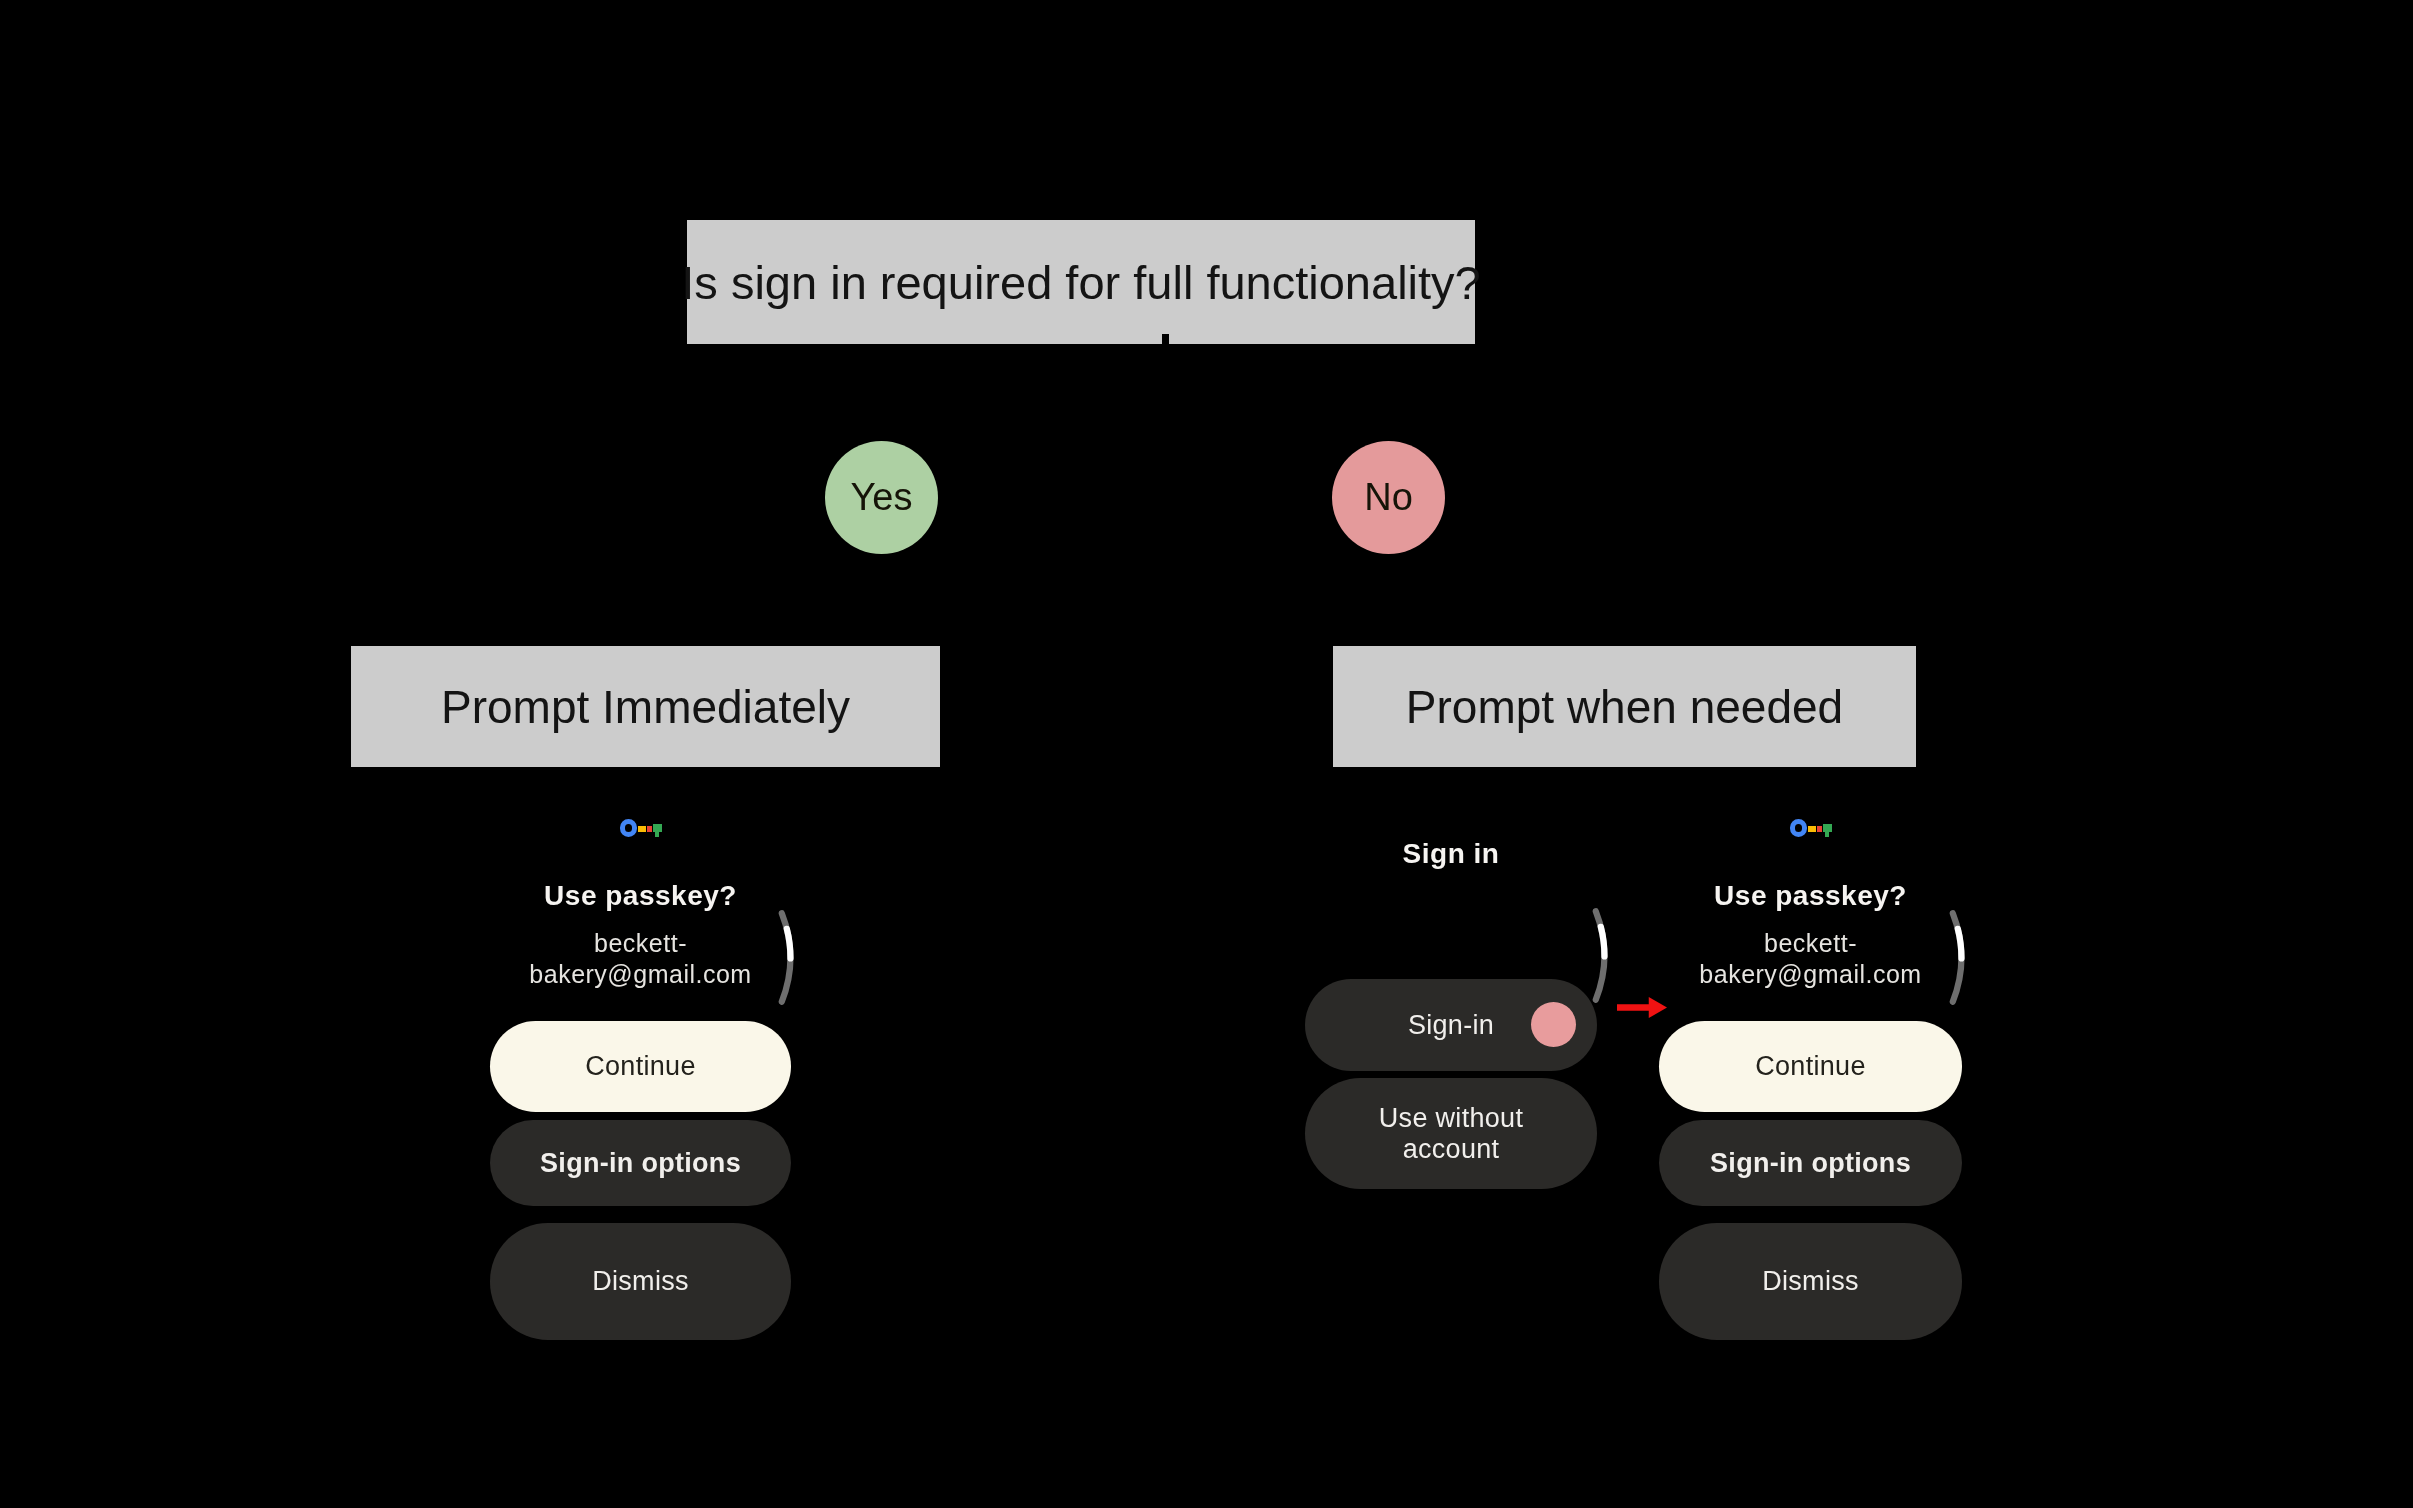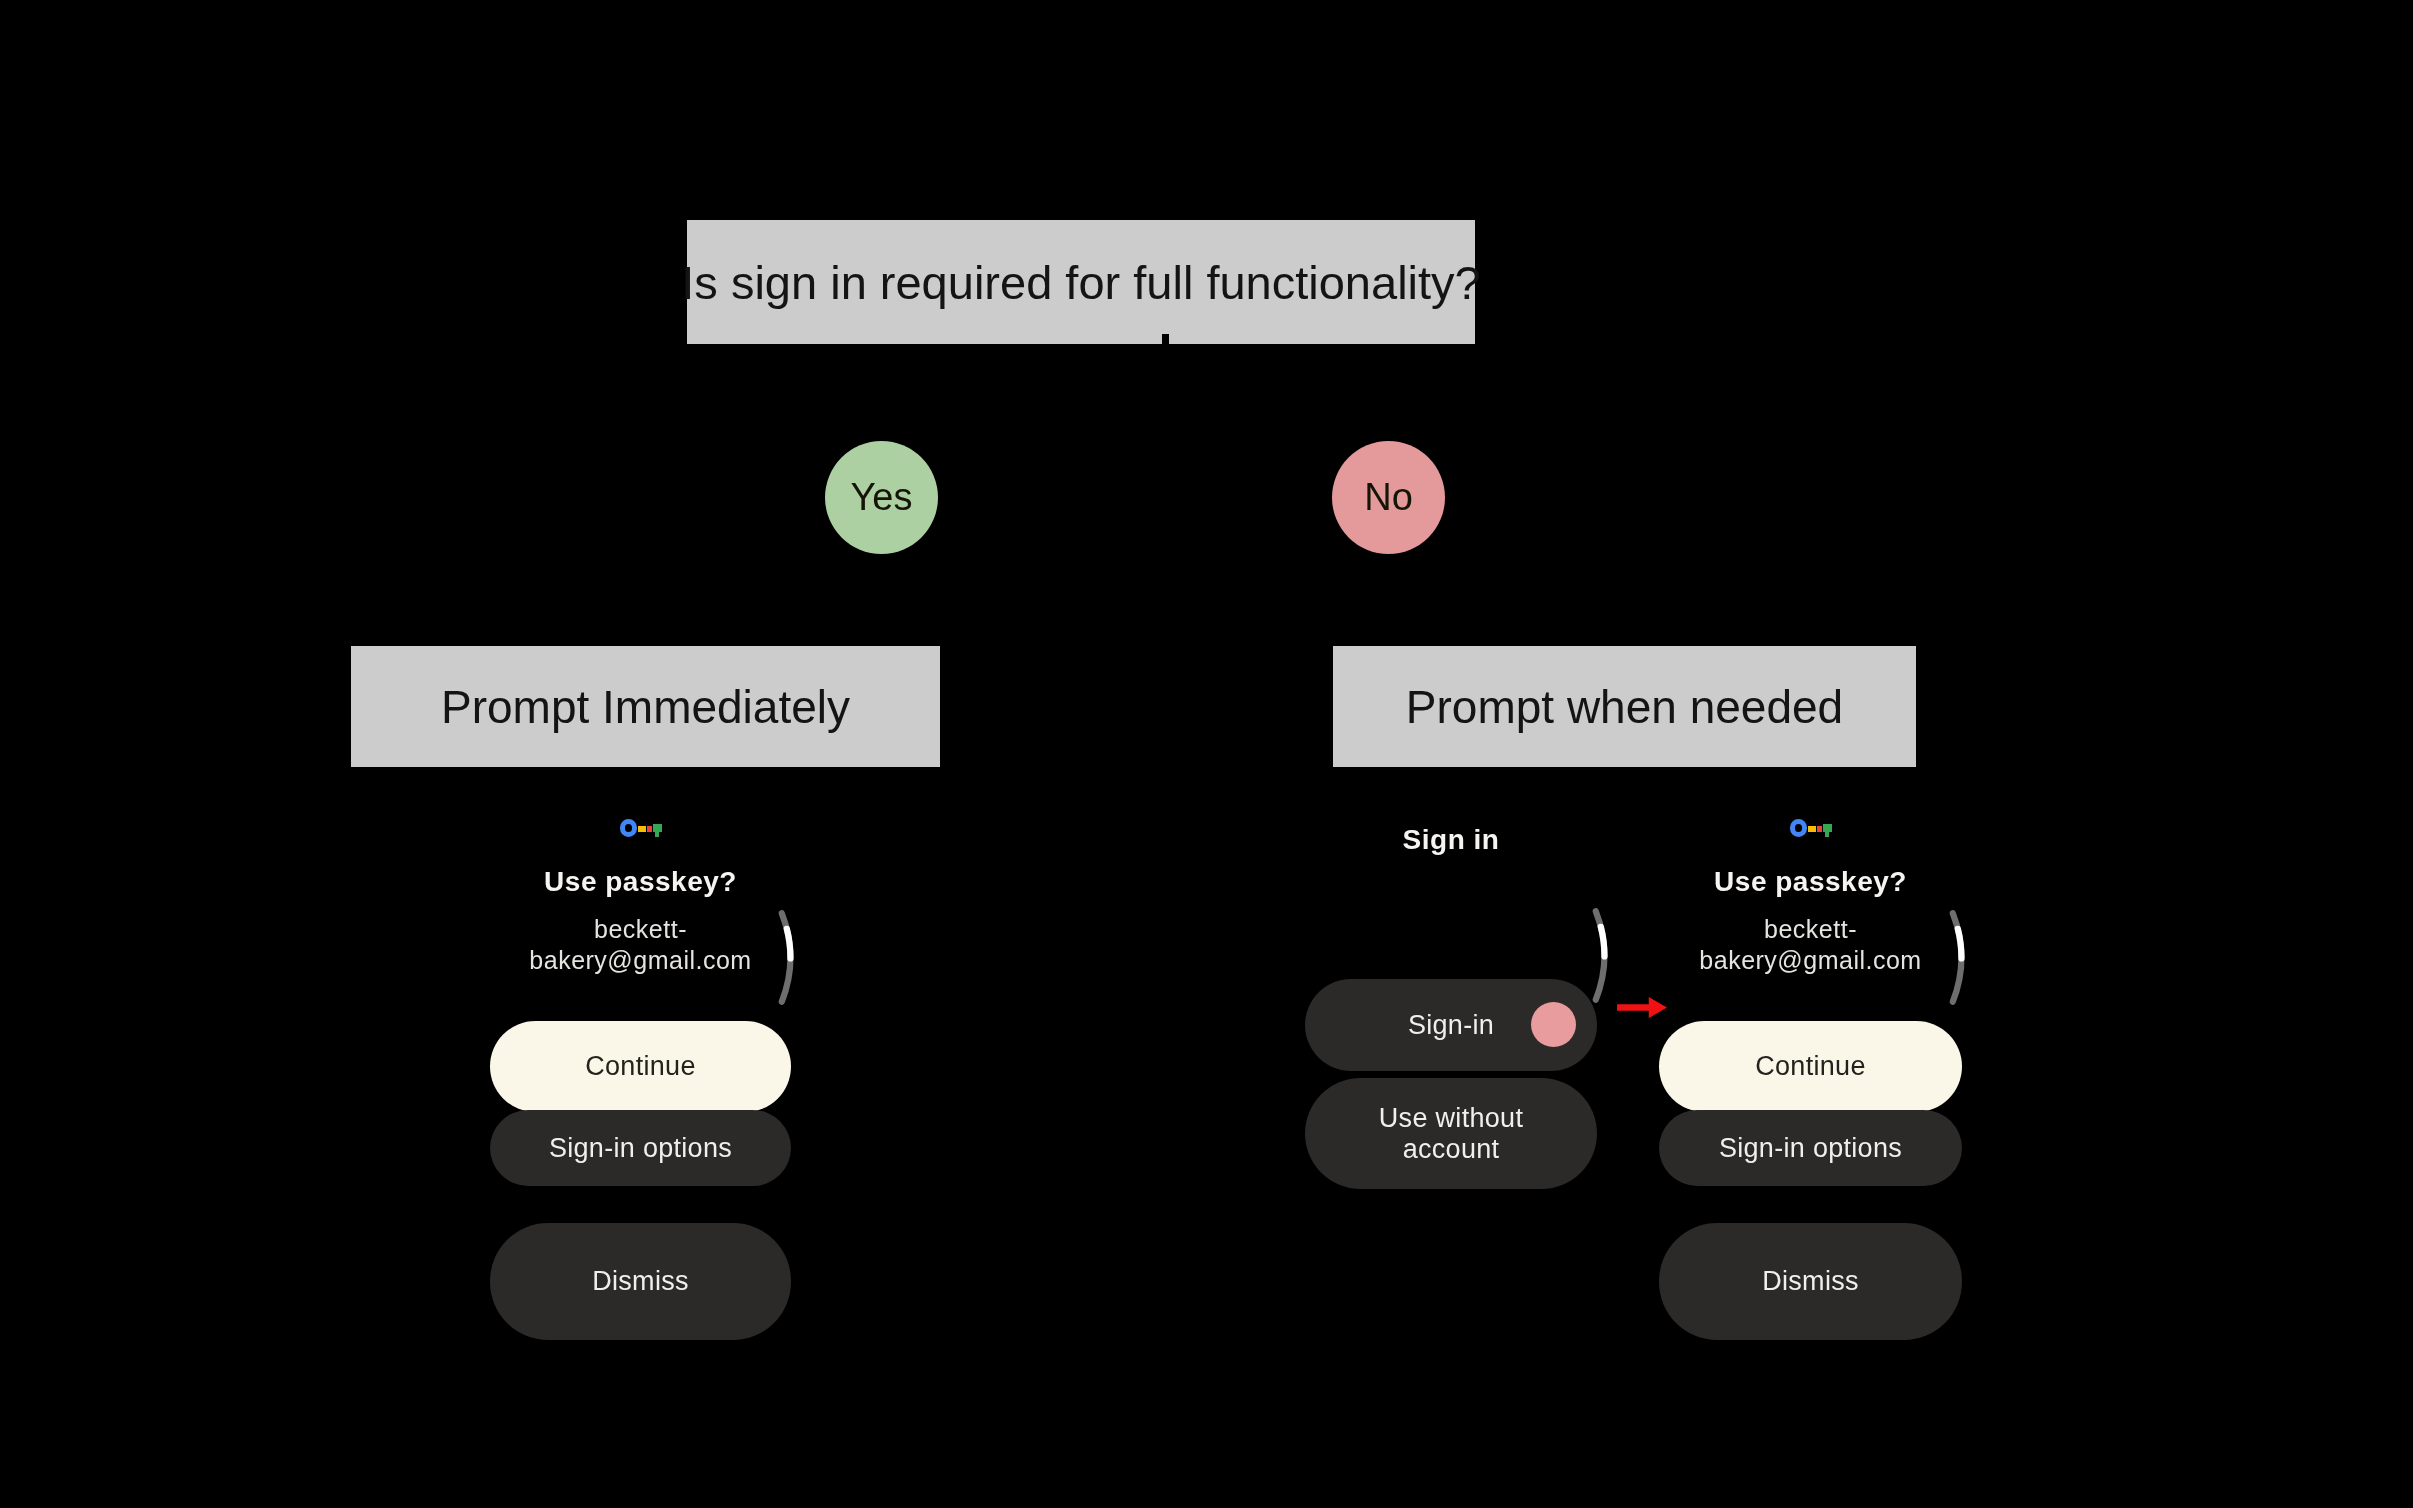"Sign in" .center-text { margin-top: none -> 14px }
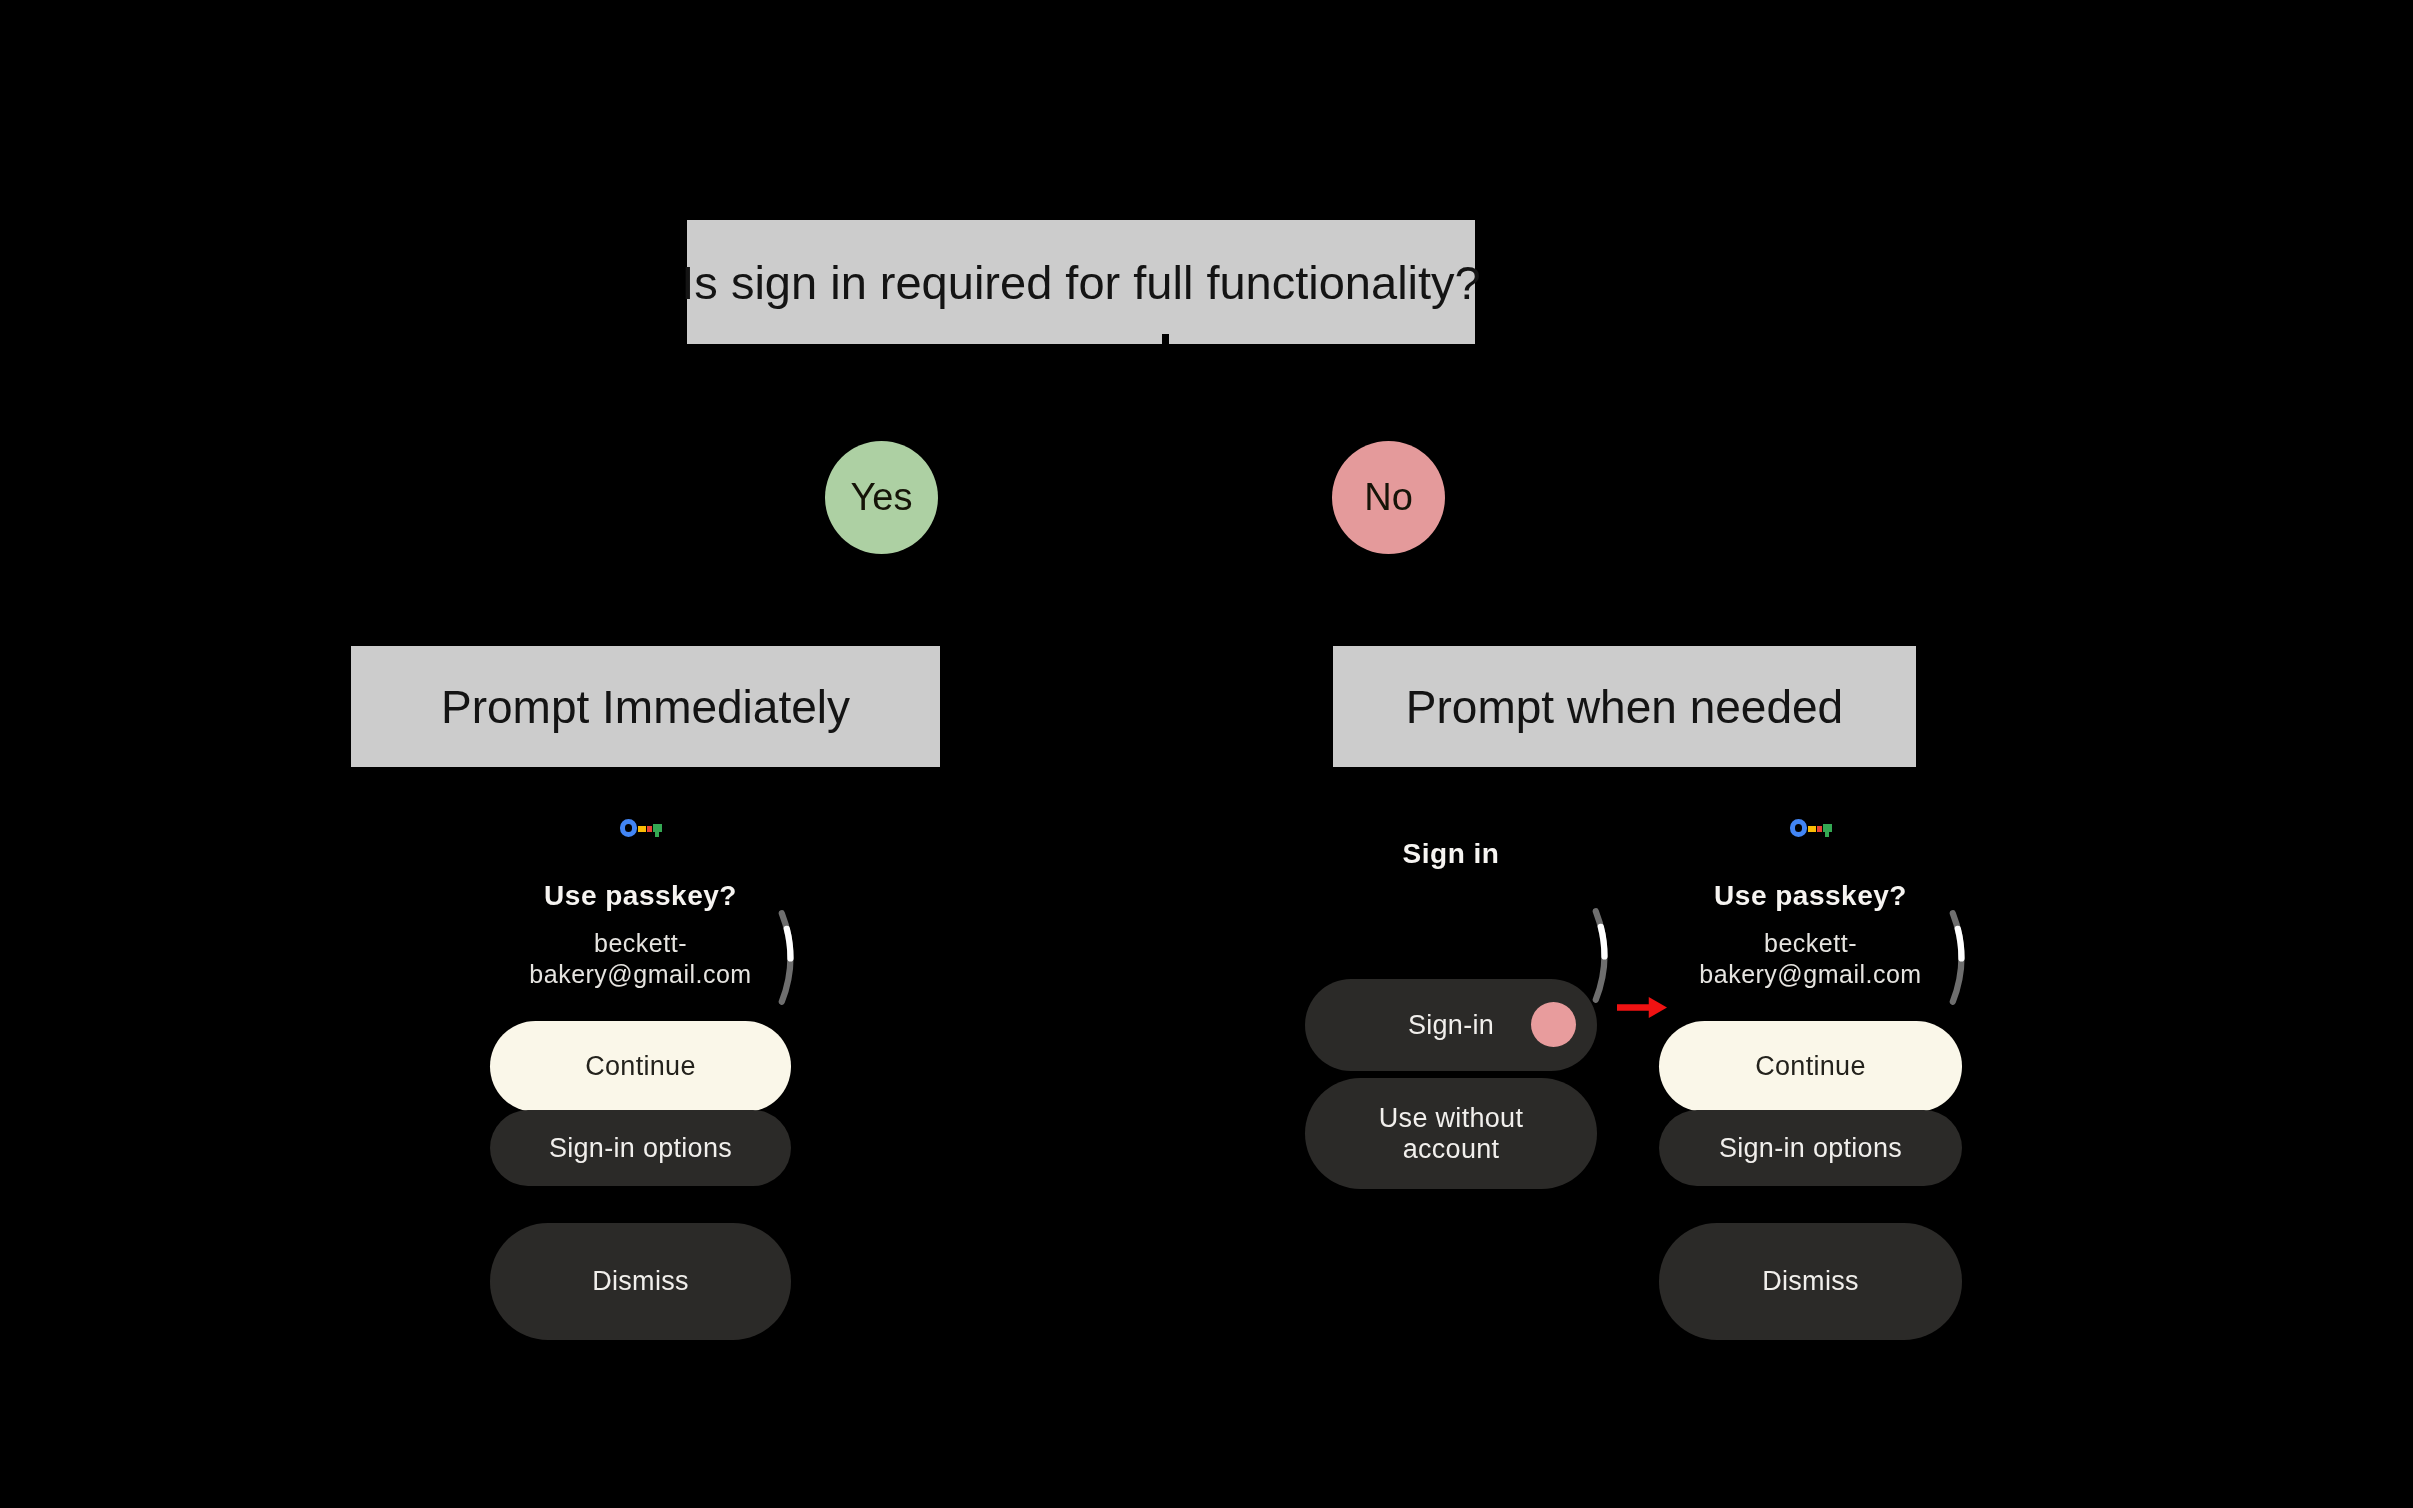"Sign-in options" .btn-signin-options { font-weight: none -> bold; height: 76px -> 86px; top: 271px -> 281px }
